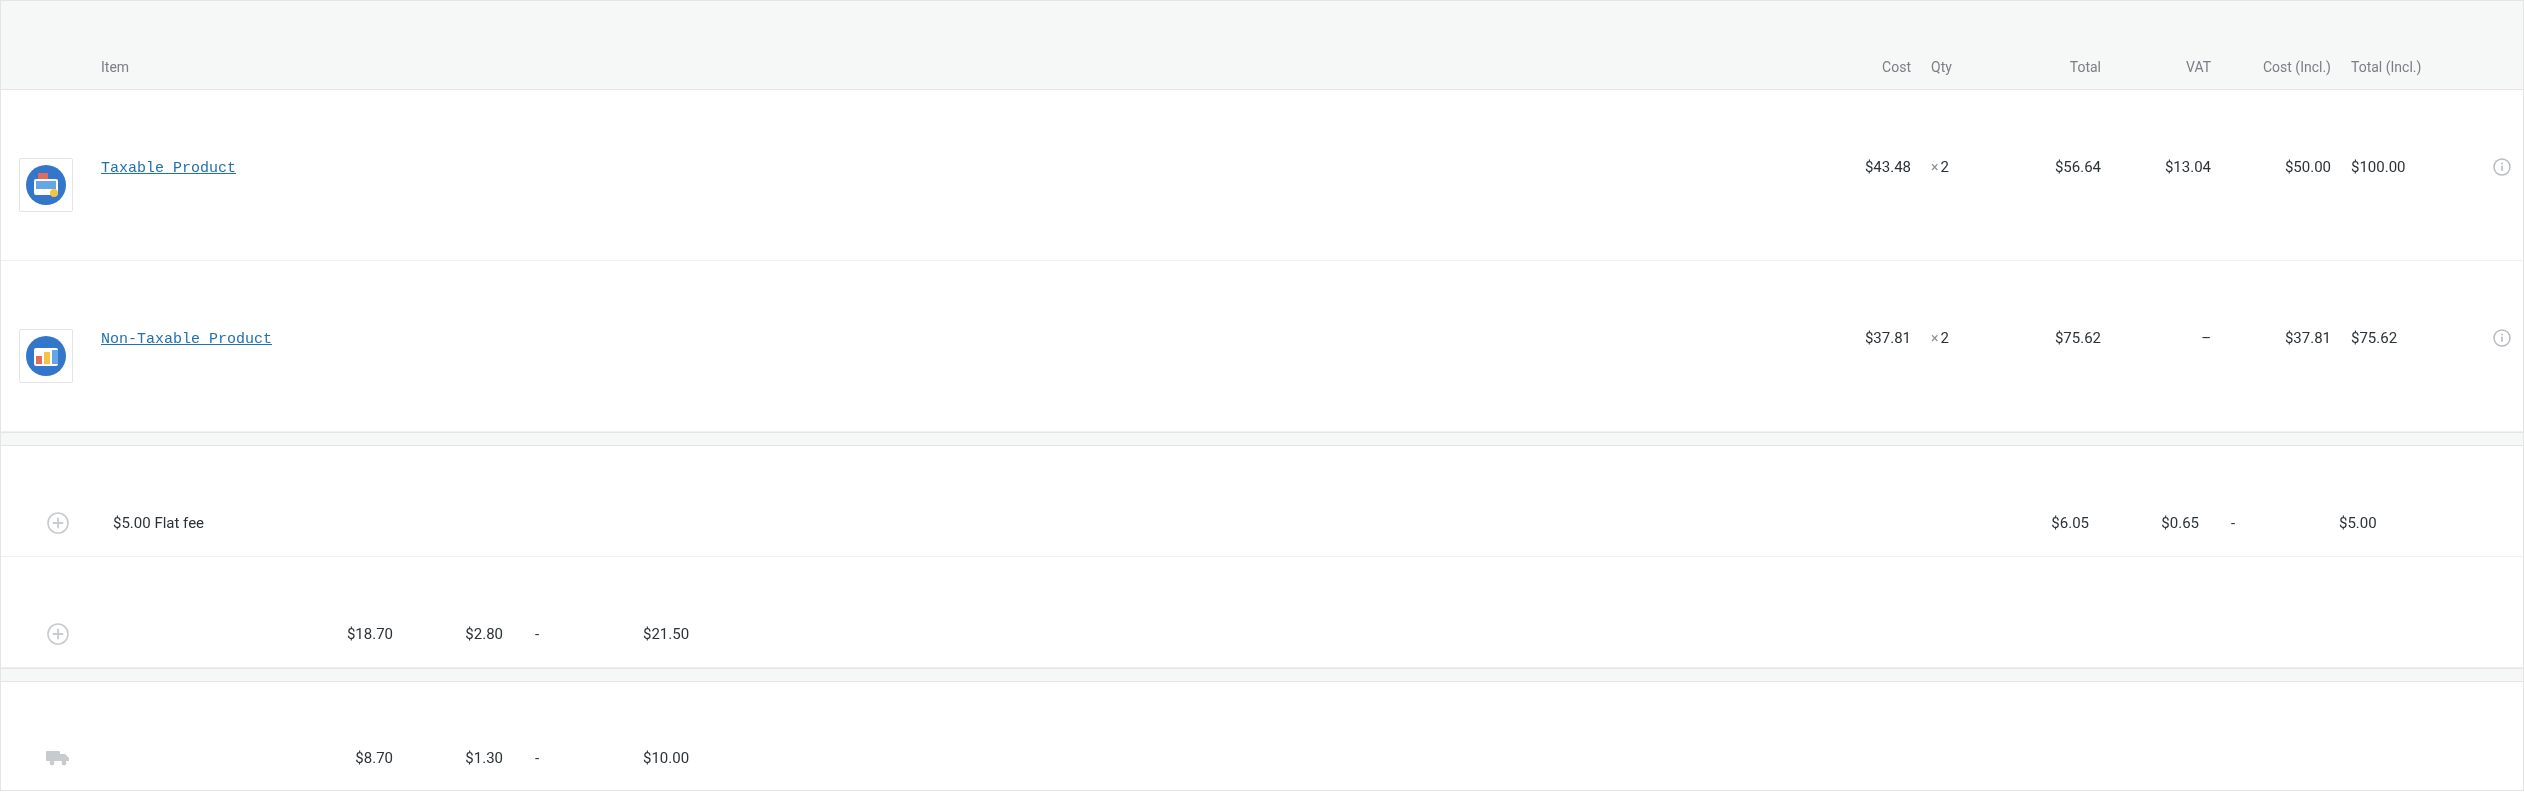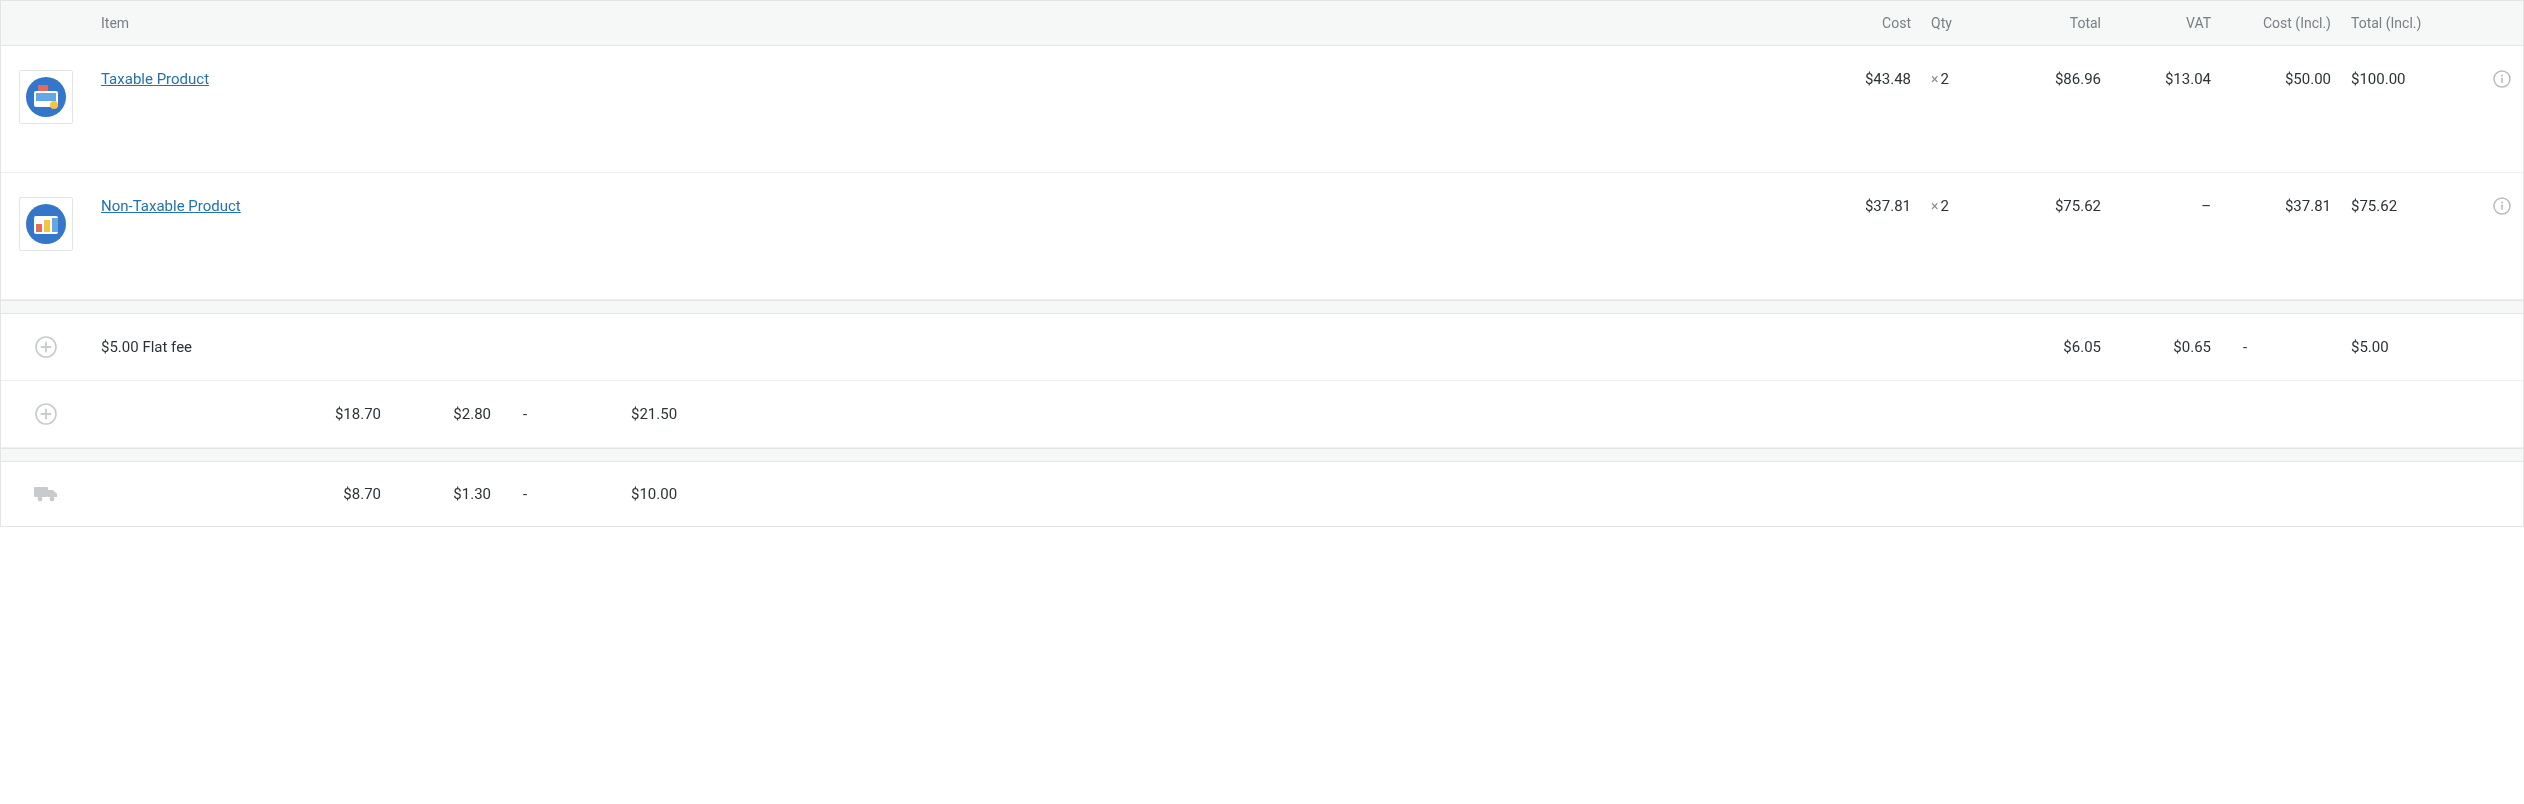"Item" .col { margin-top: none -> 44px }
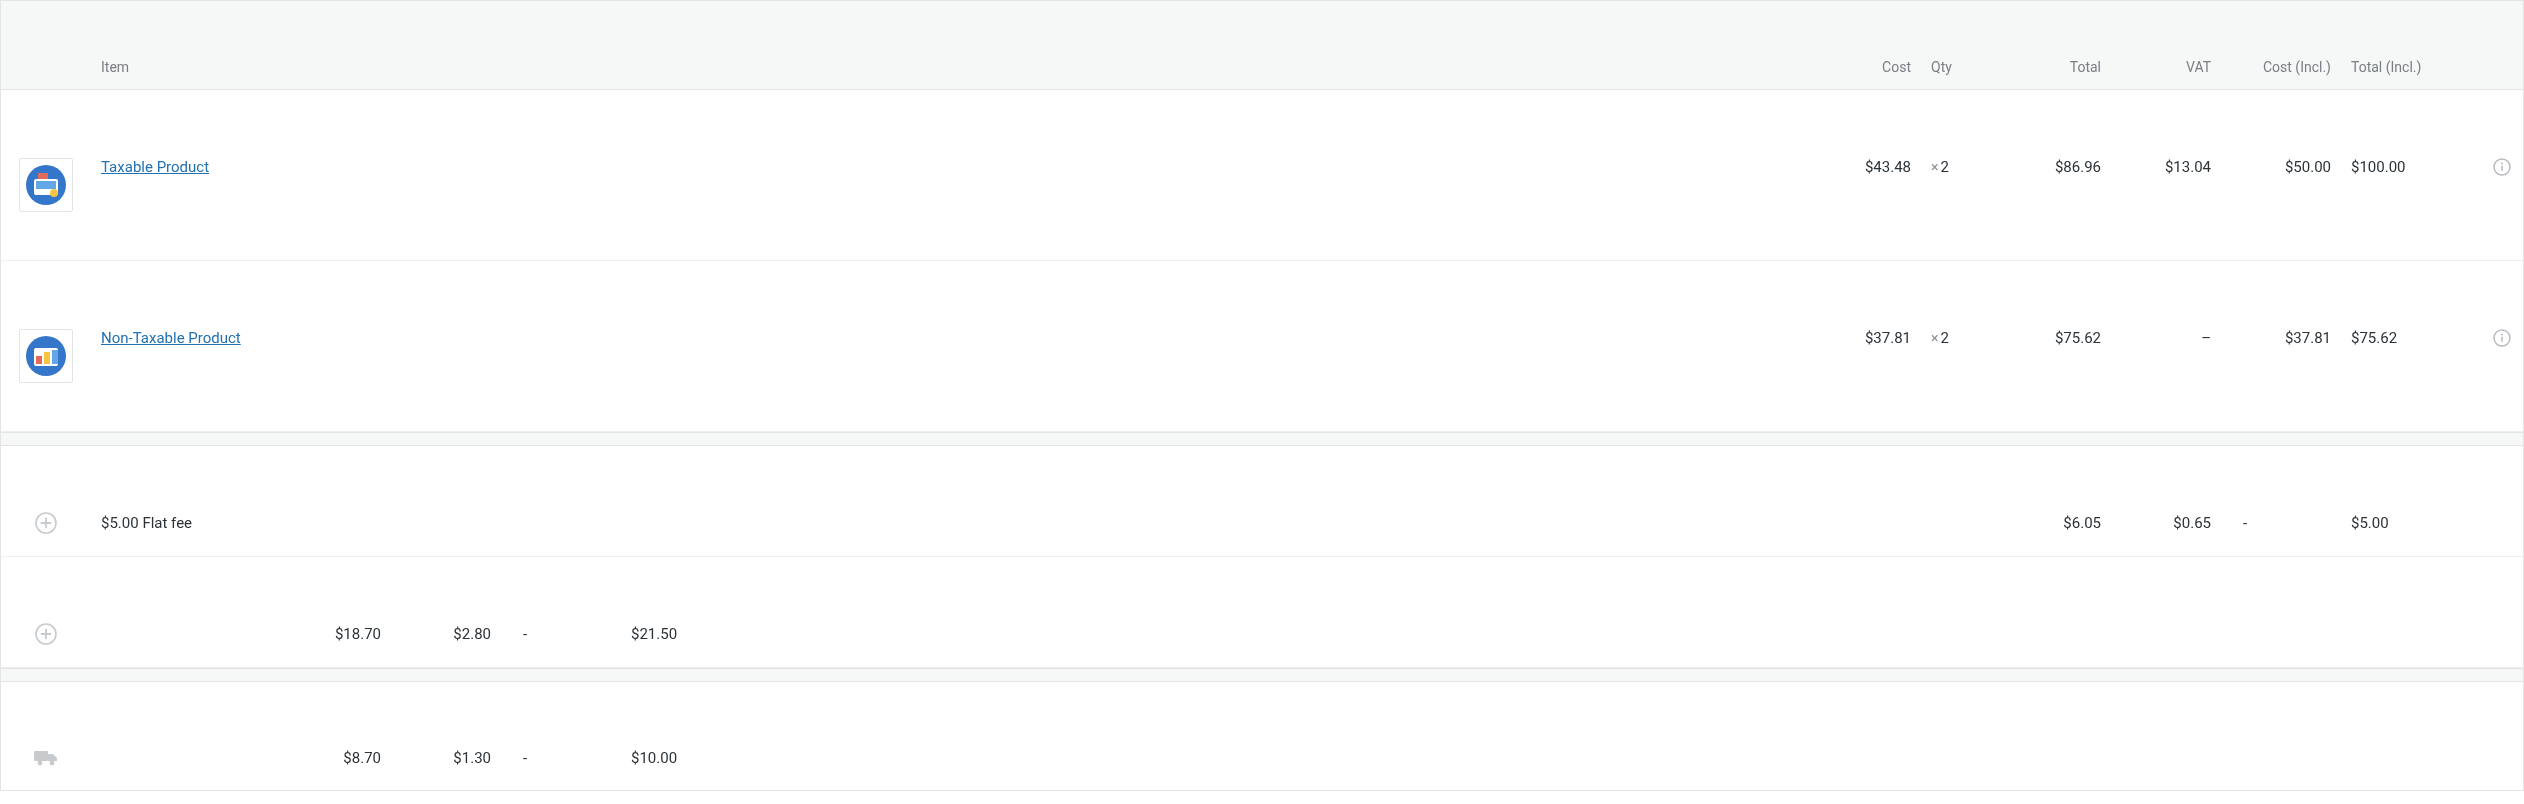"Taxable Product" .product-link { font-family: none -> Liberation Mono, monospace }
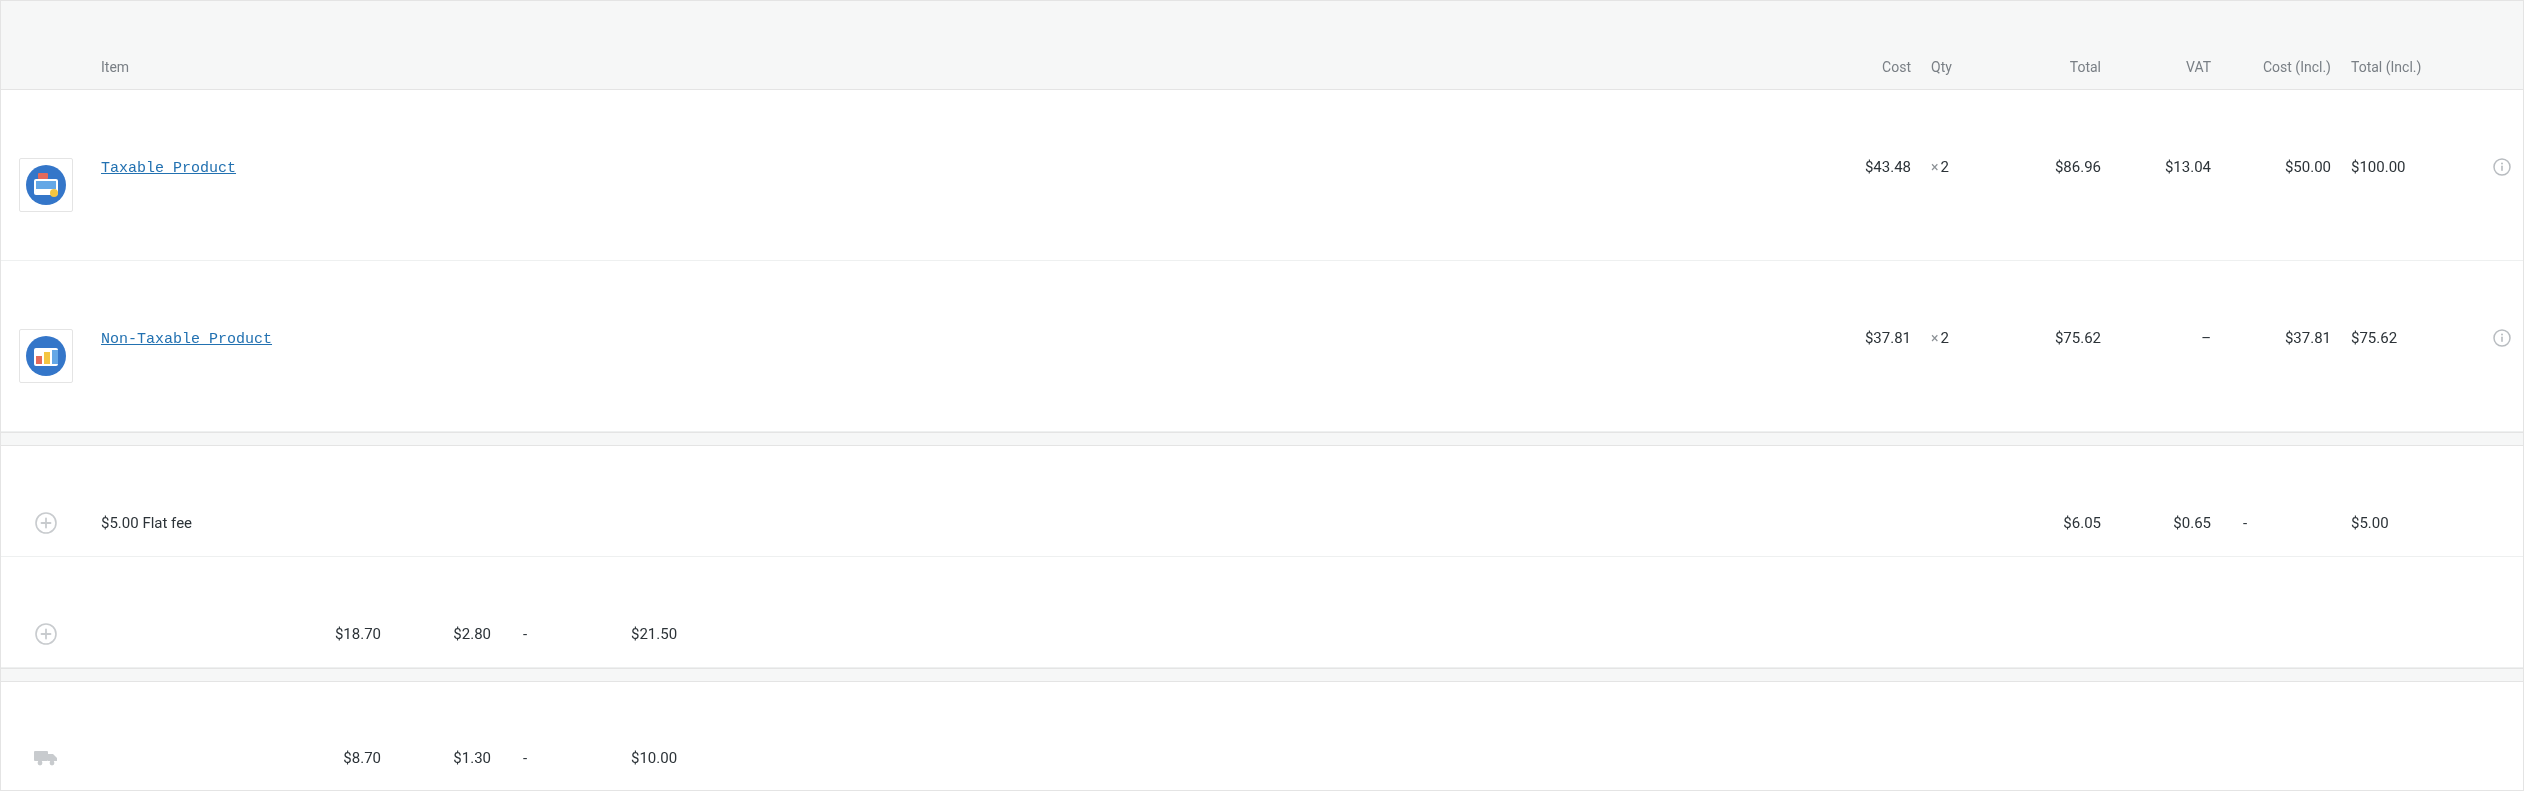"$86.96" div.col { text: $86.96 -> $56.64 }
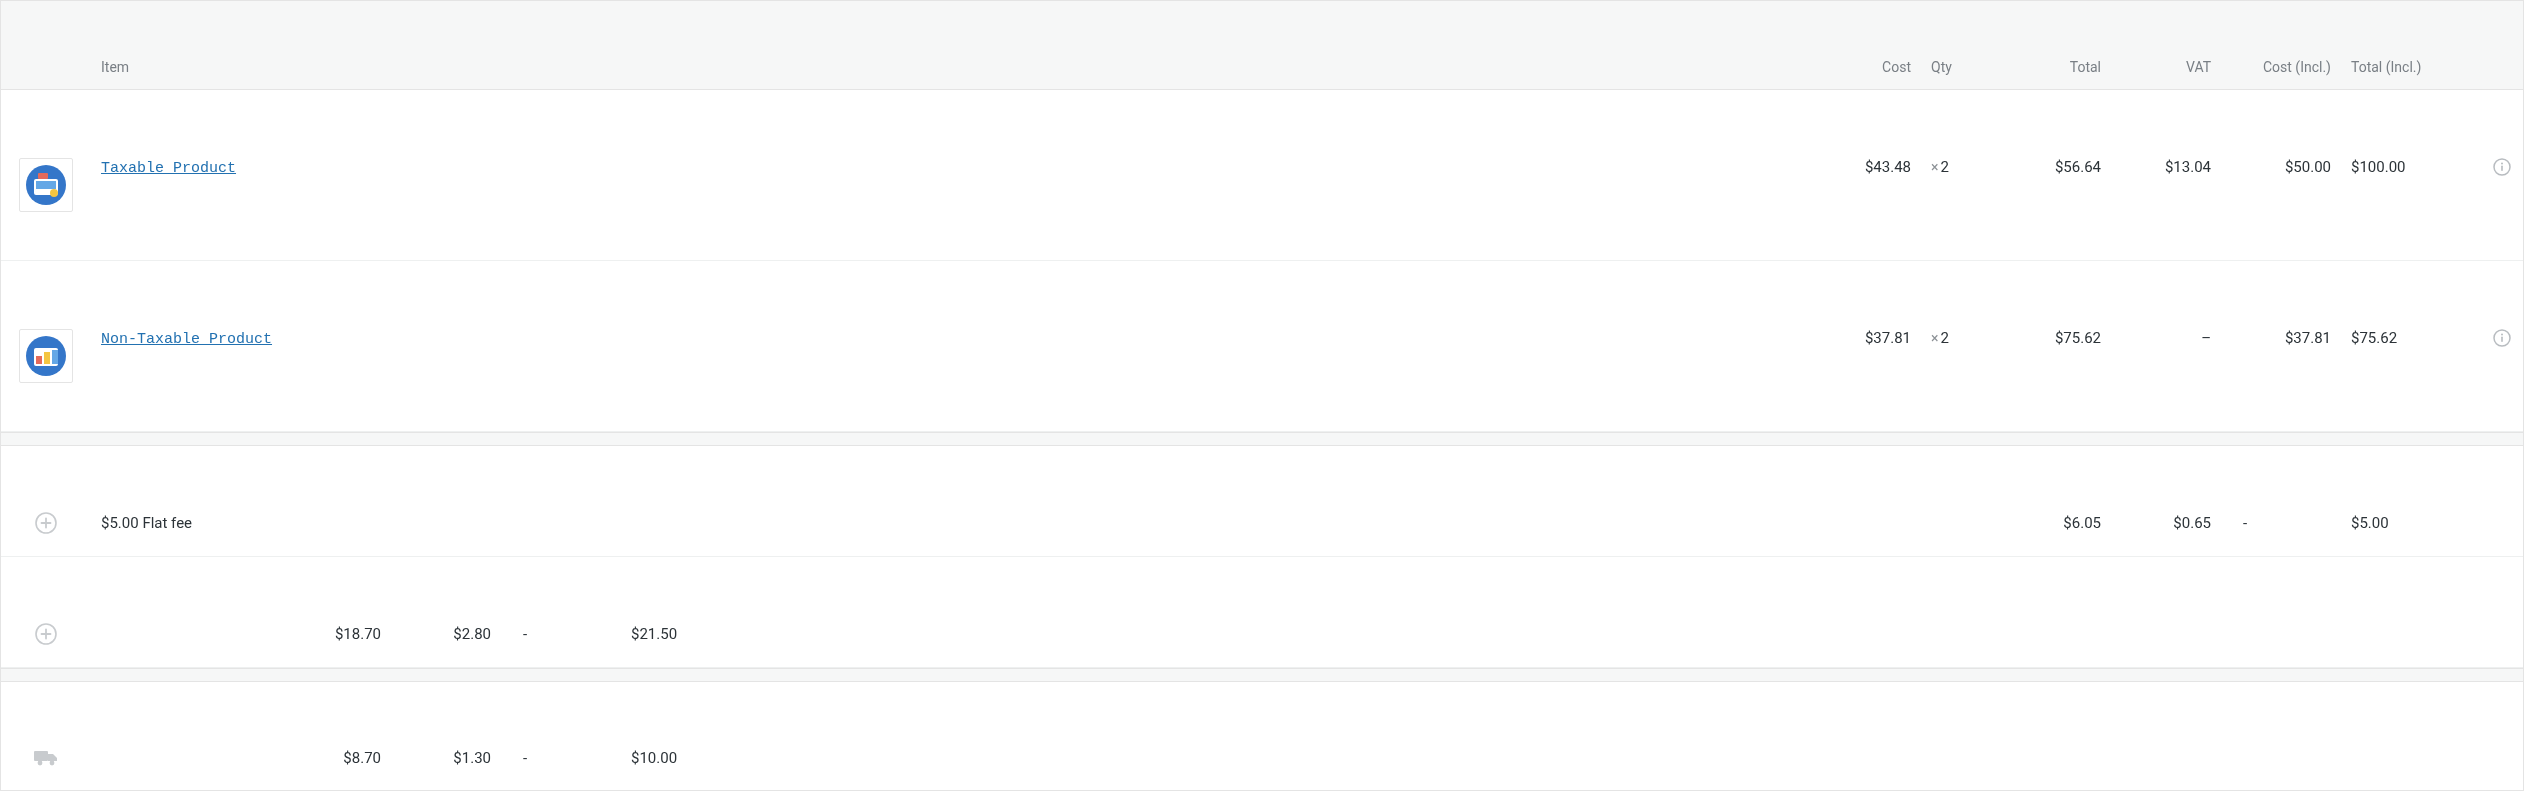"$5.00 Flat fee" .row.fee, .row.shipping { padding: 22px 0 -> 22px 12px }
